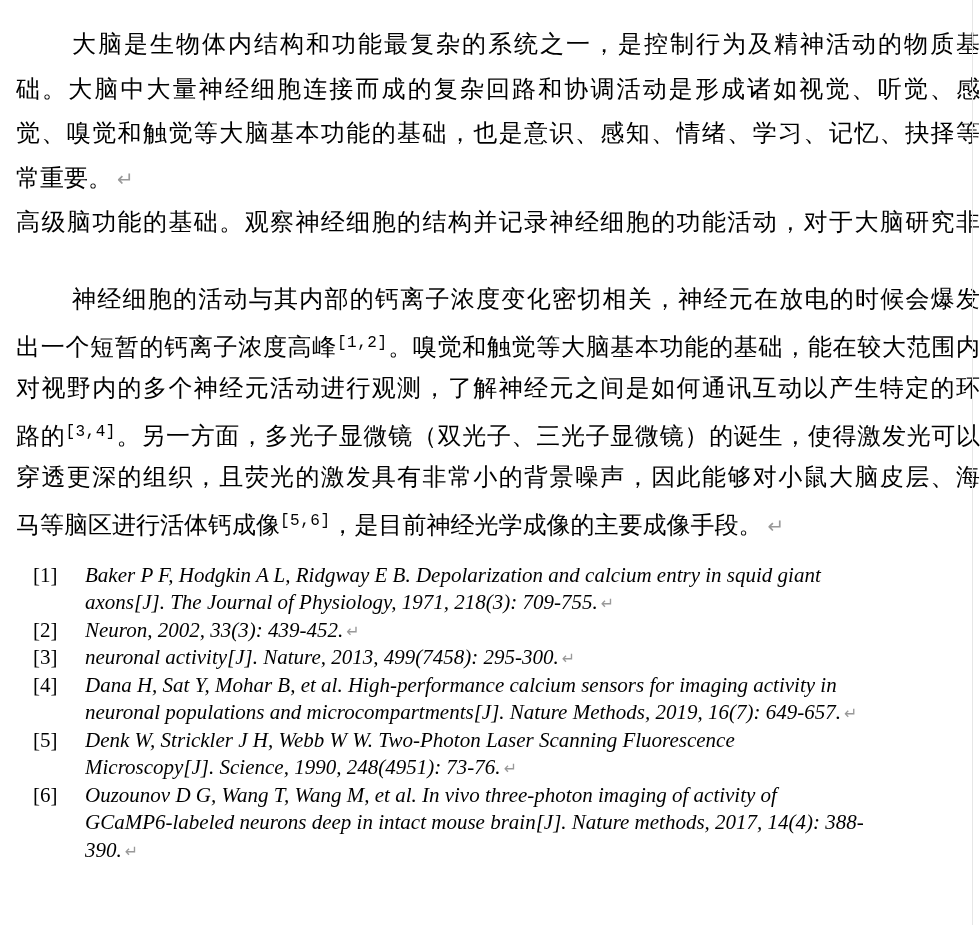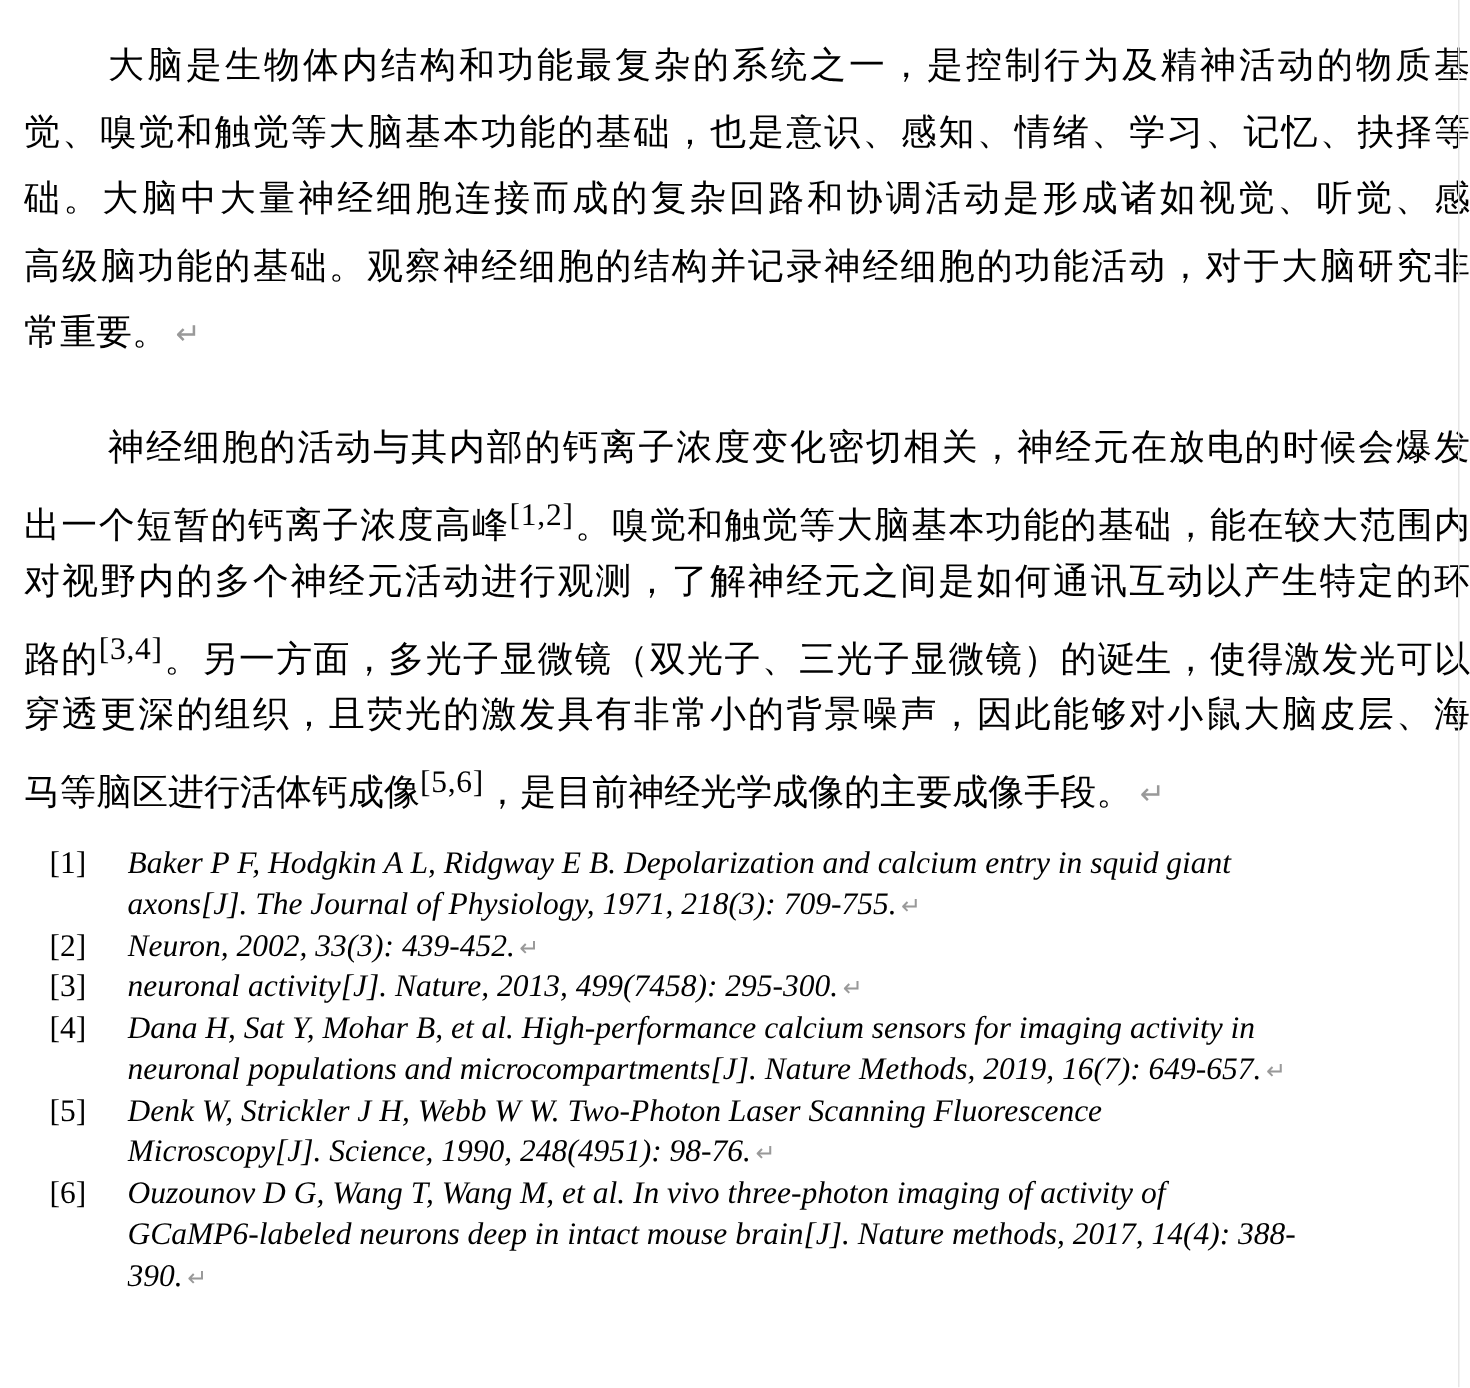"觉、嗅觉和触觉等大脑基本功能的基础，也是意识、感知、情绪、学习、记忆、抉择等" div.line { order: before "础。大脑中大量神经细胞连接而成的复杂回路和协调活动是形成诸如视觉、听觉、感" -> after "础。大脑中大量神经细胞连接而成的复杂回路和协调活动是形成诸如视觉、听觉、感" }
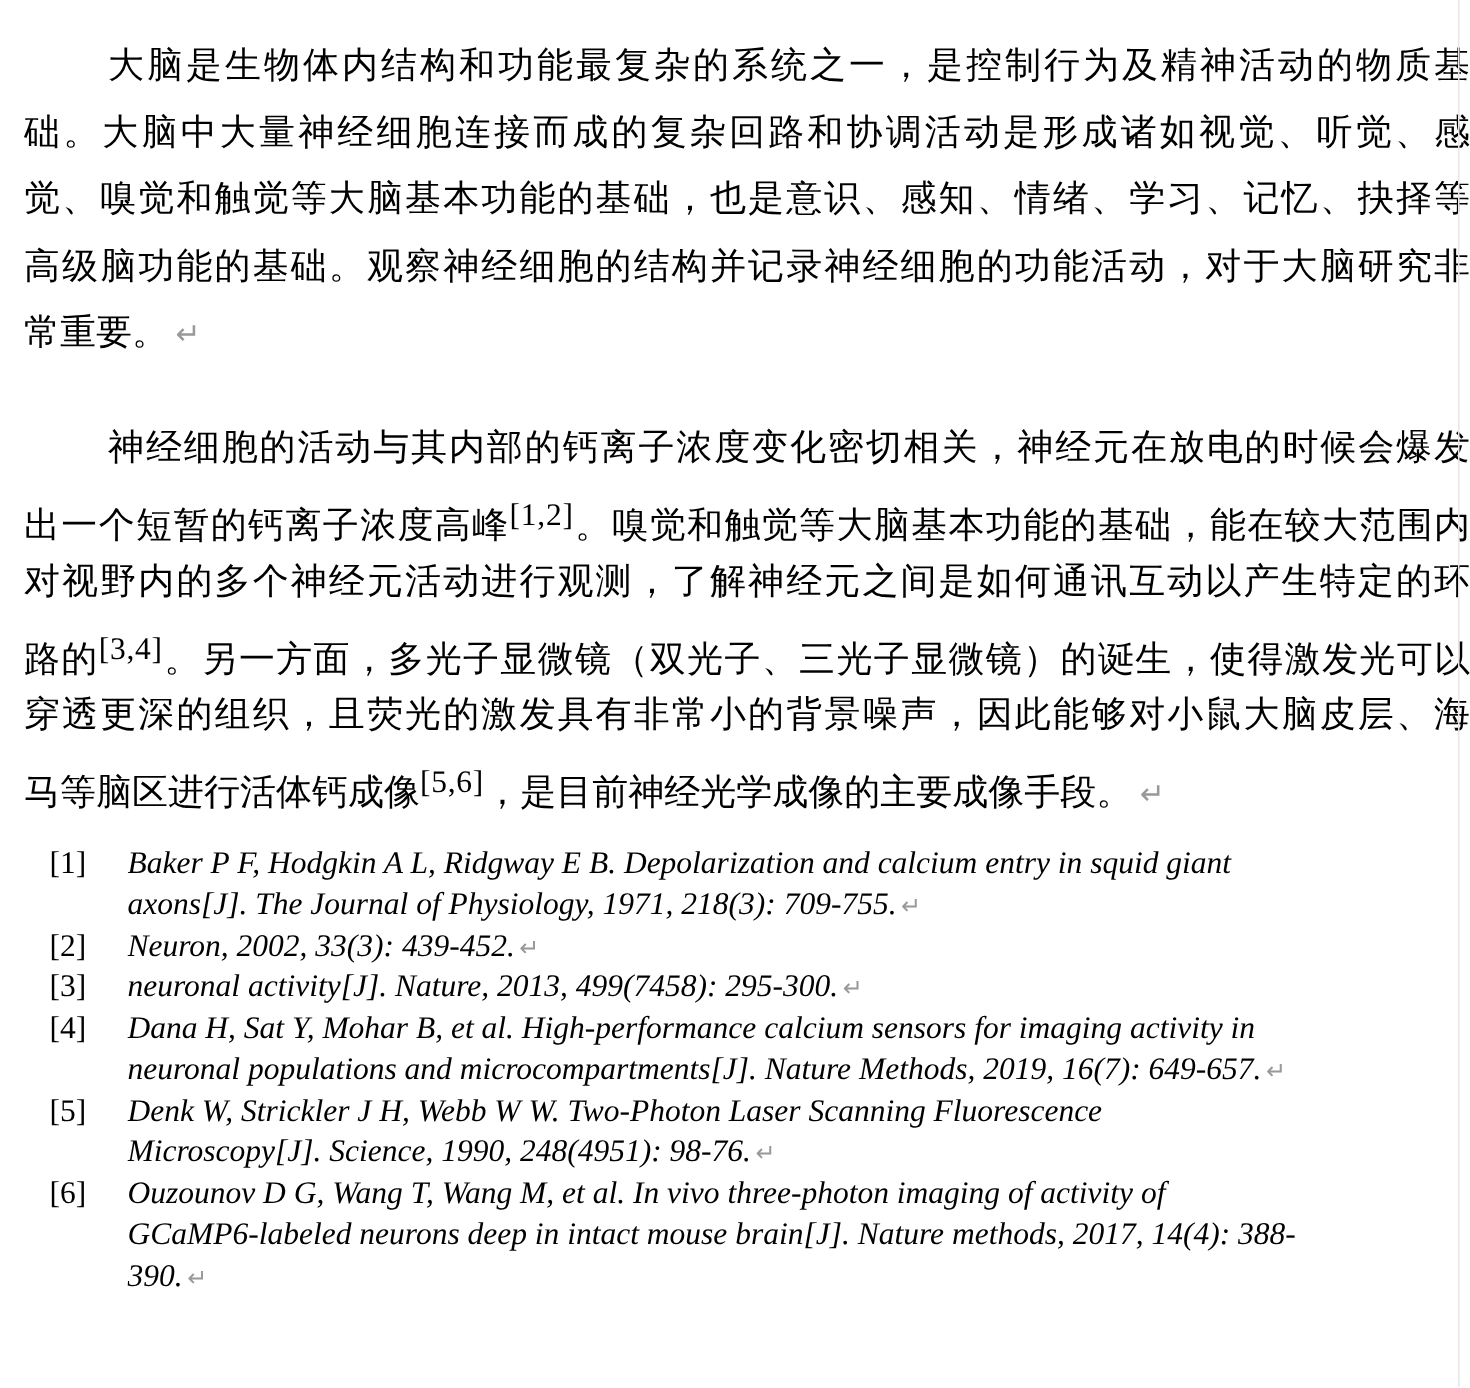"高级脑功能的基础。观察神经细胞的结构并记录神经细胞的功能活动，对于大脑研究非" div.line { order: before "常重要。 ↵" -> after "常重要。 ↵" }
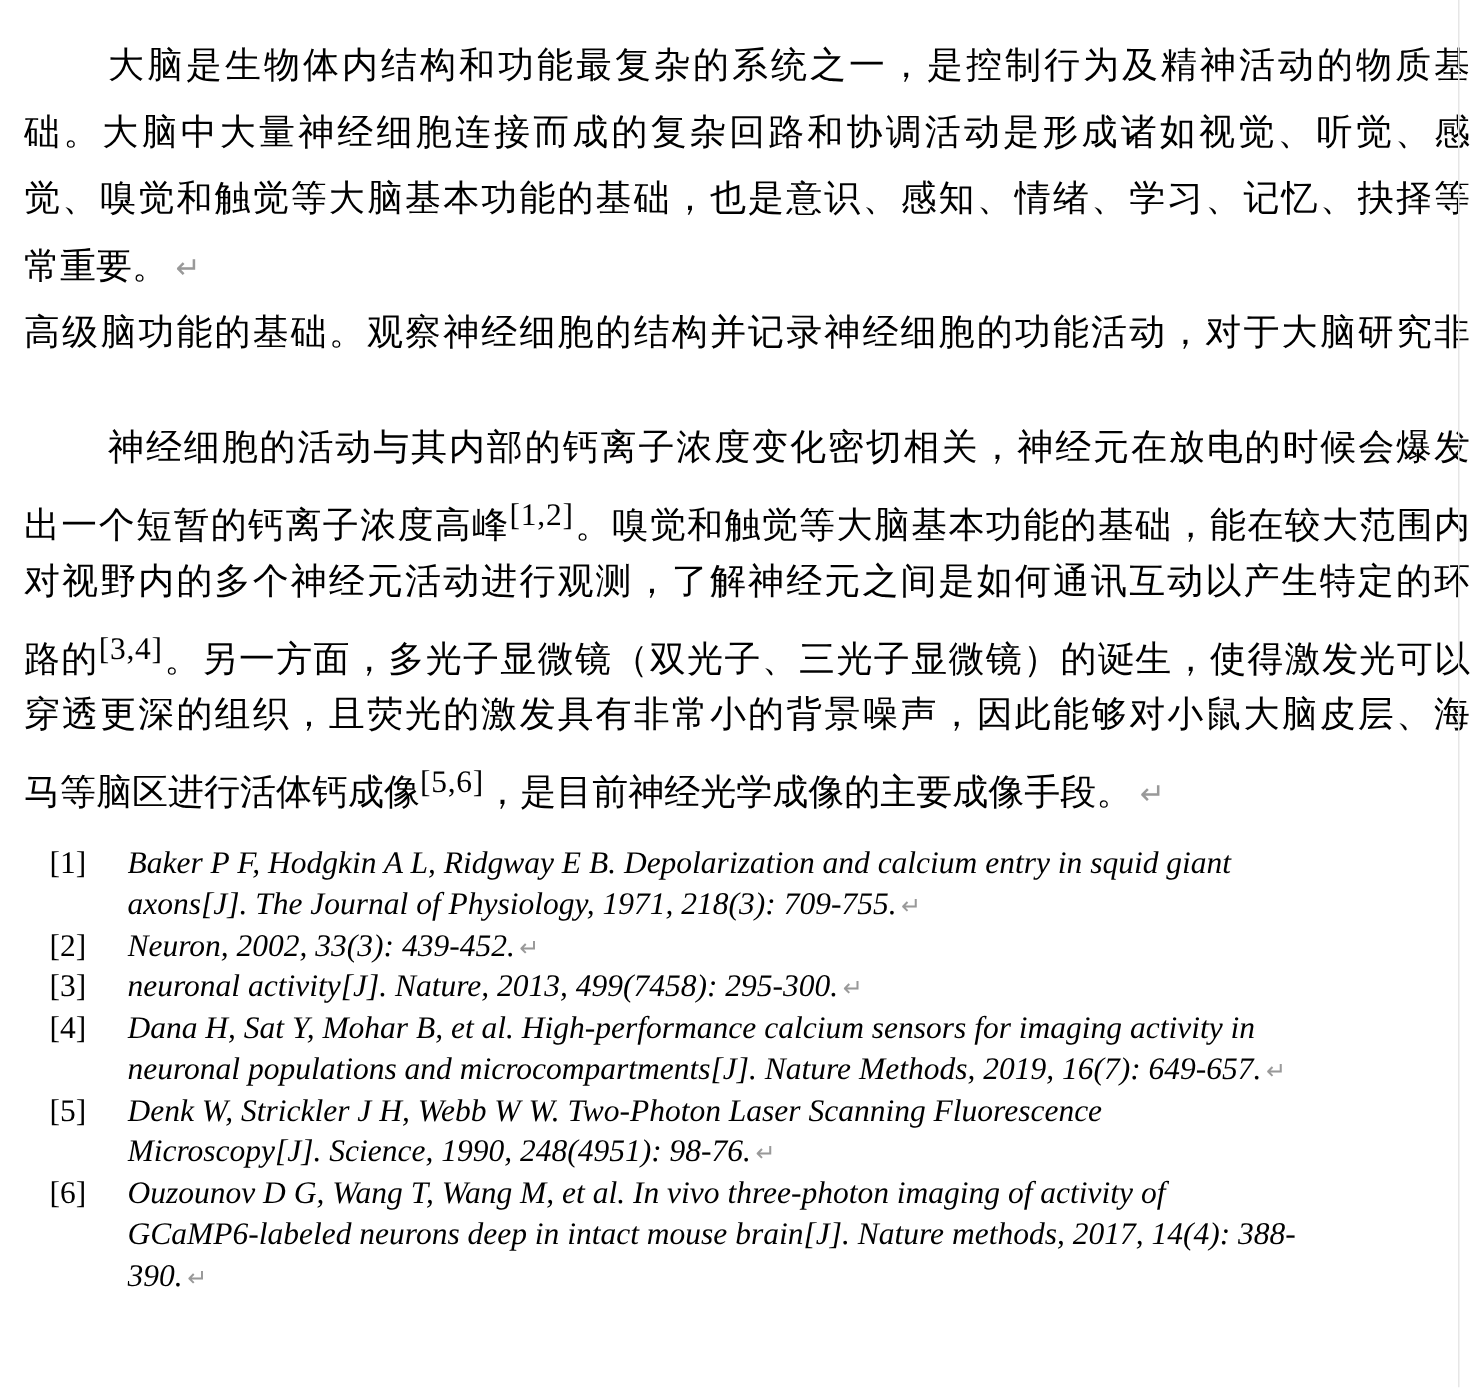"[1,2]" .sup { font-family: Liberation Serif, serif -> Liberation Mono, monospace; font-size: 21px -> 16px }
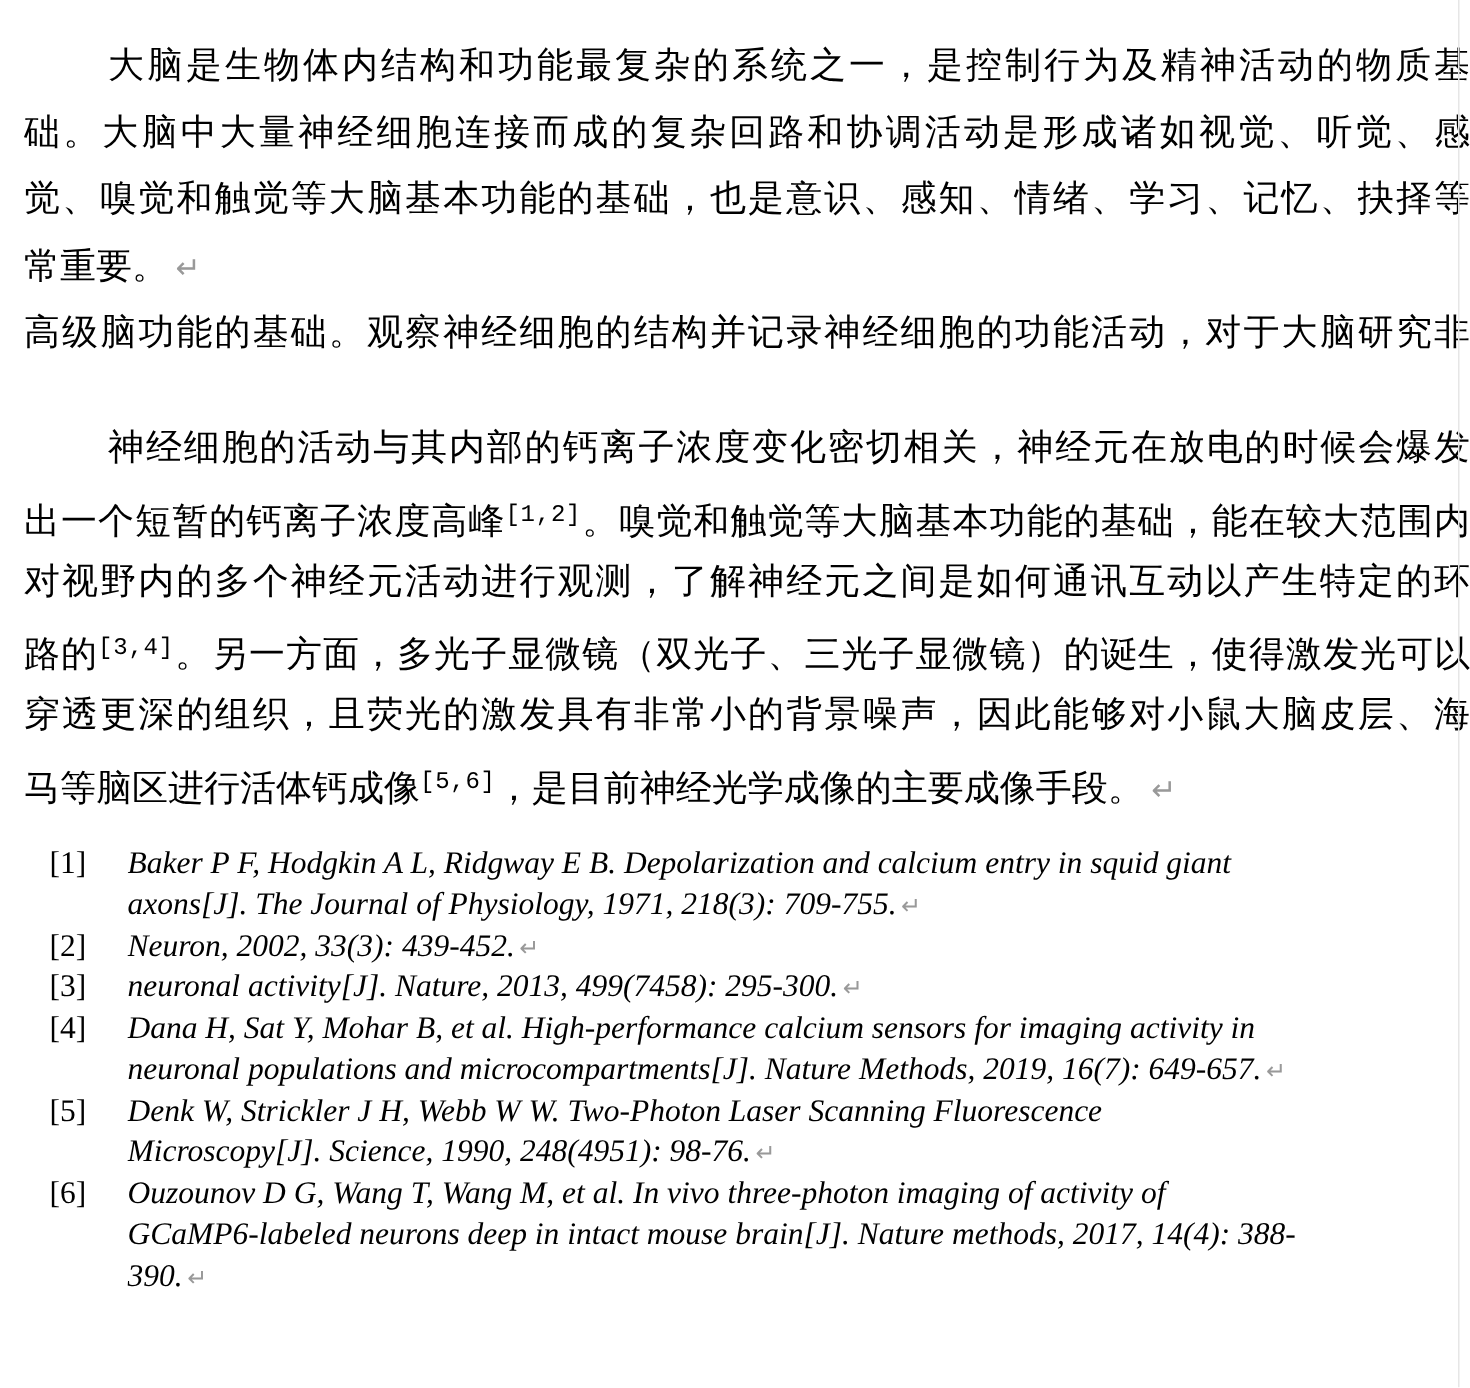"Microscopy[J]. Science, 1990, 248(4951):" span { text: 98-76 -> 73-76 }
